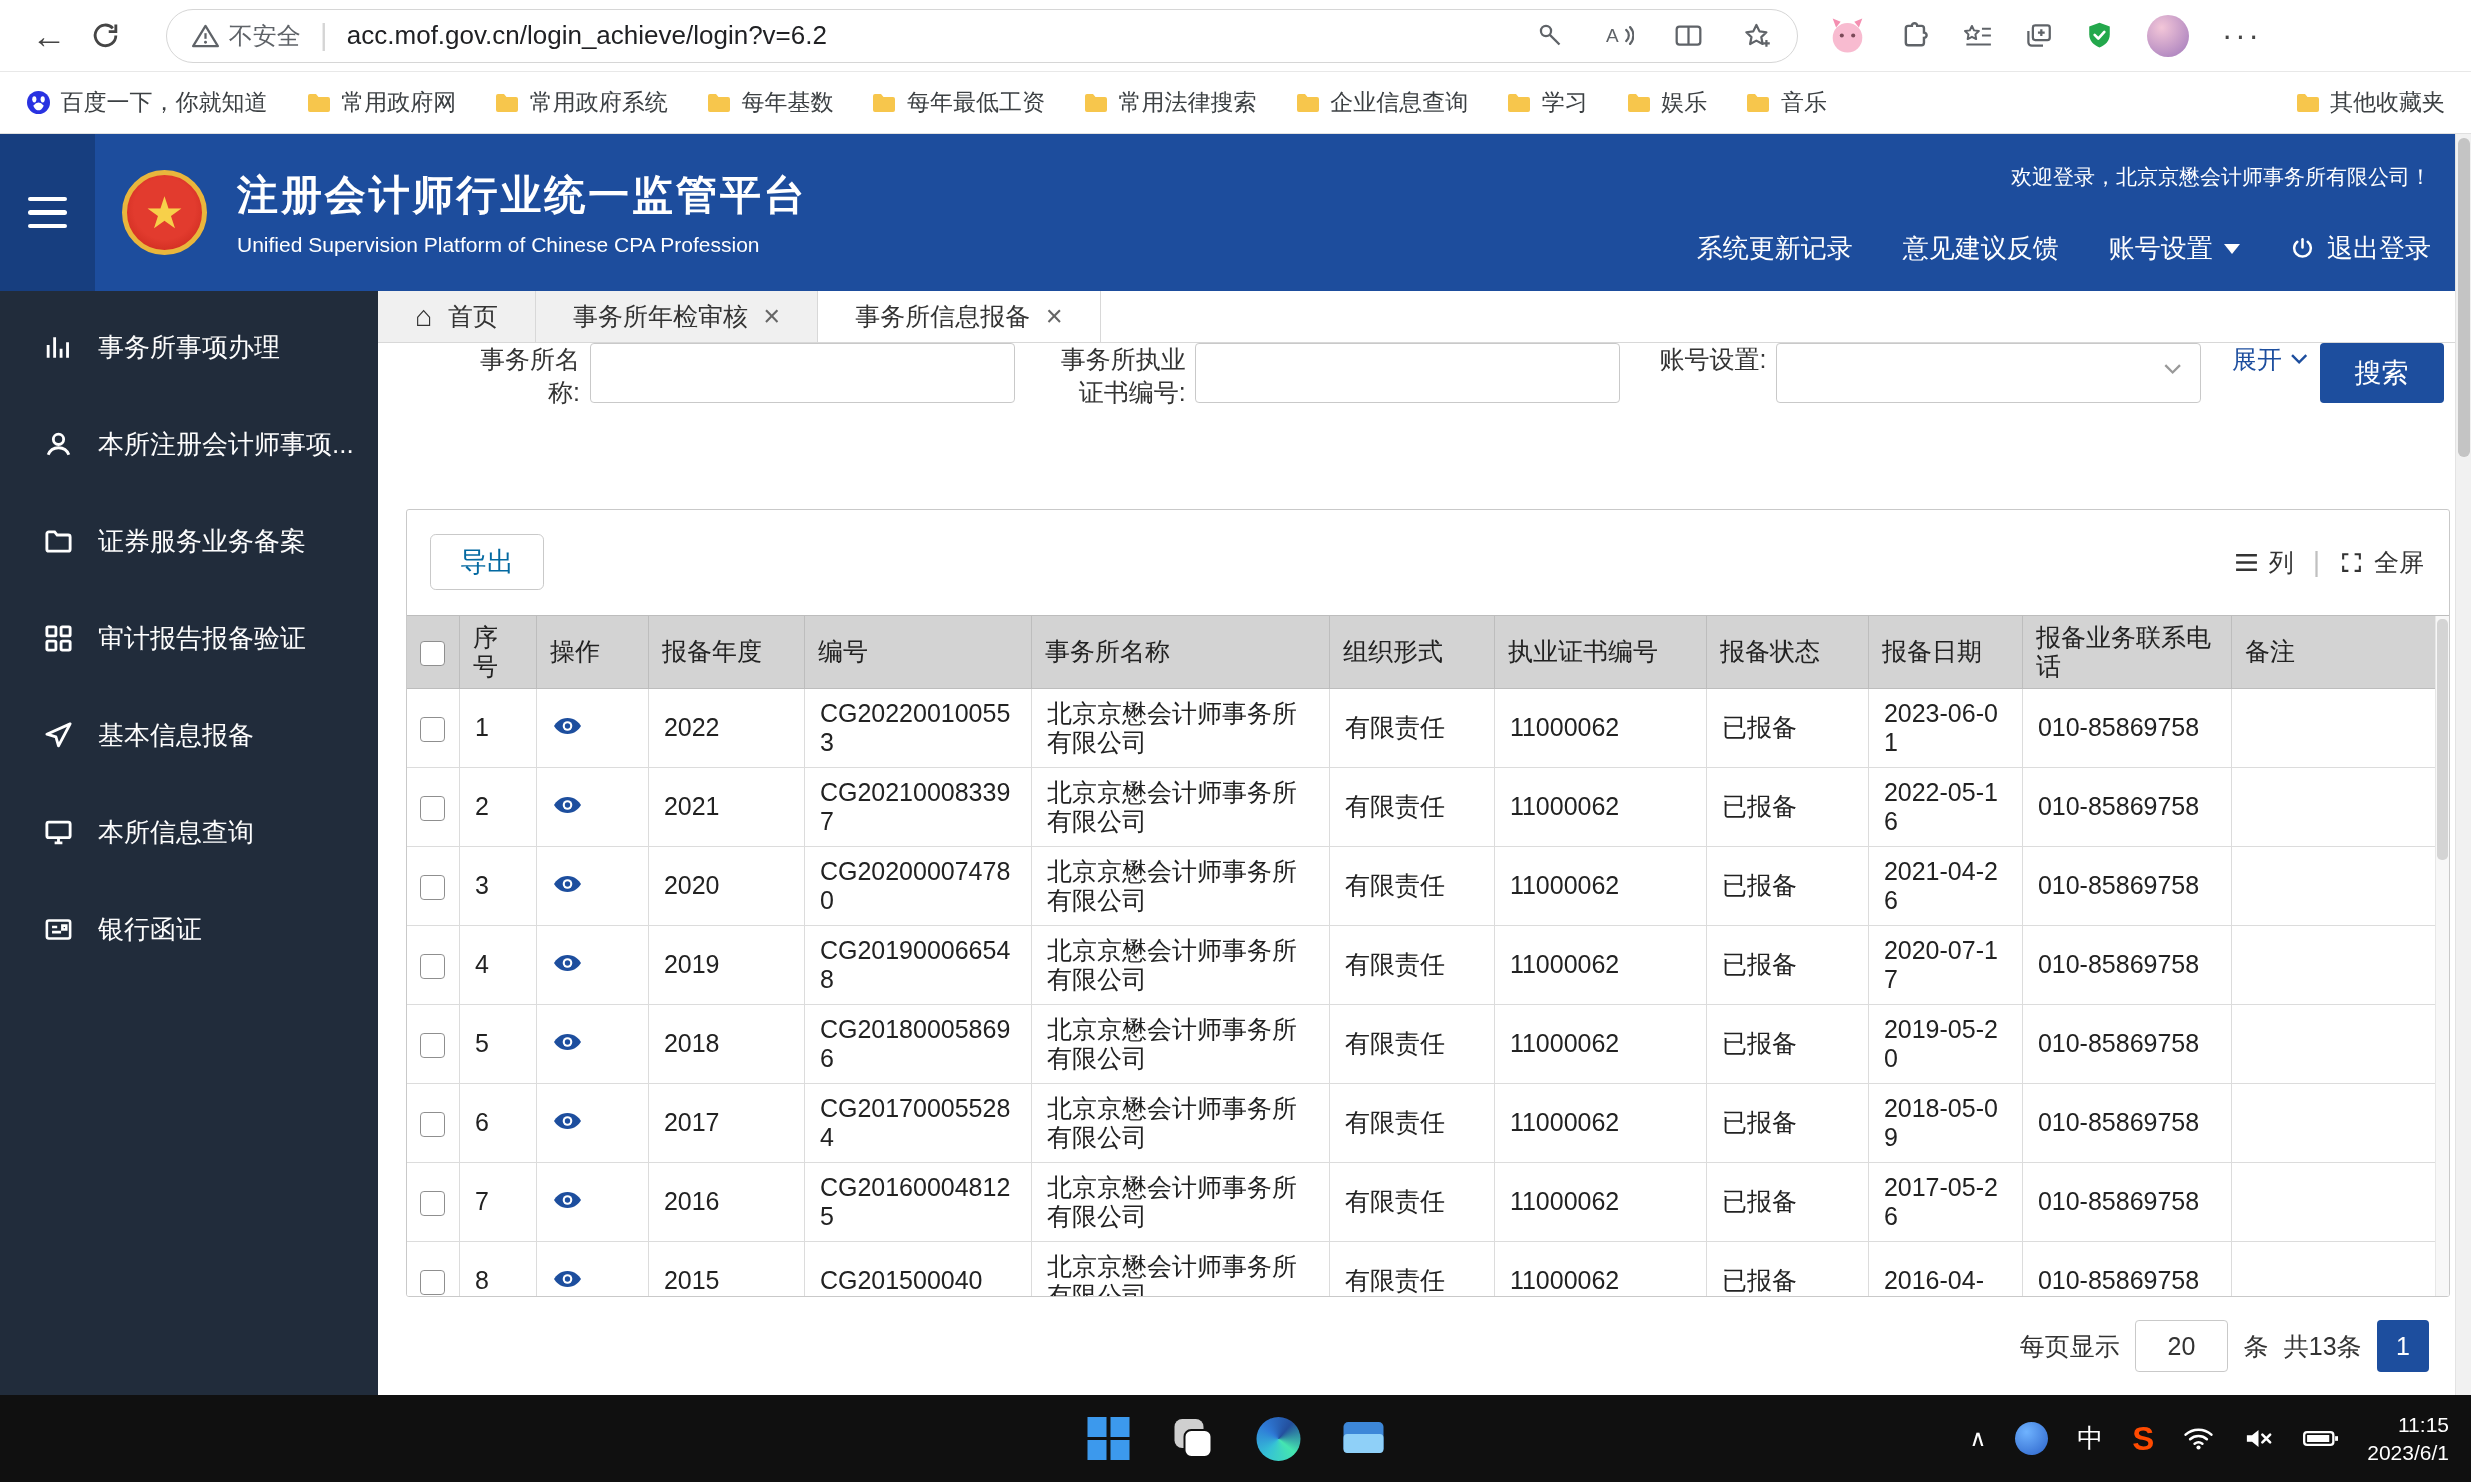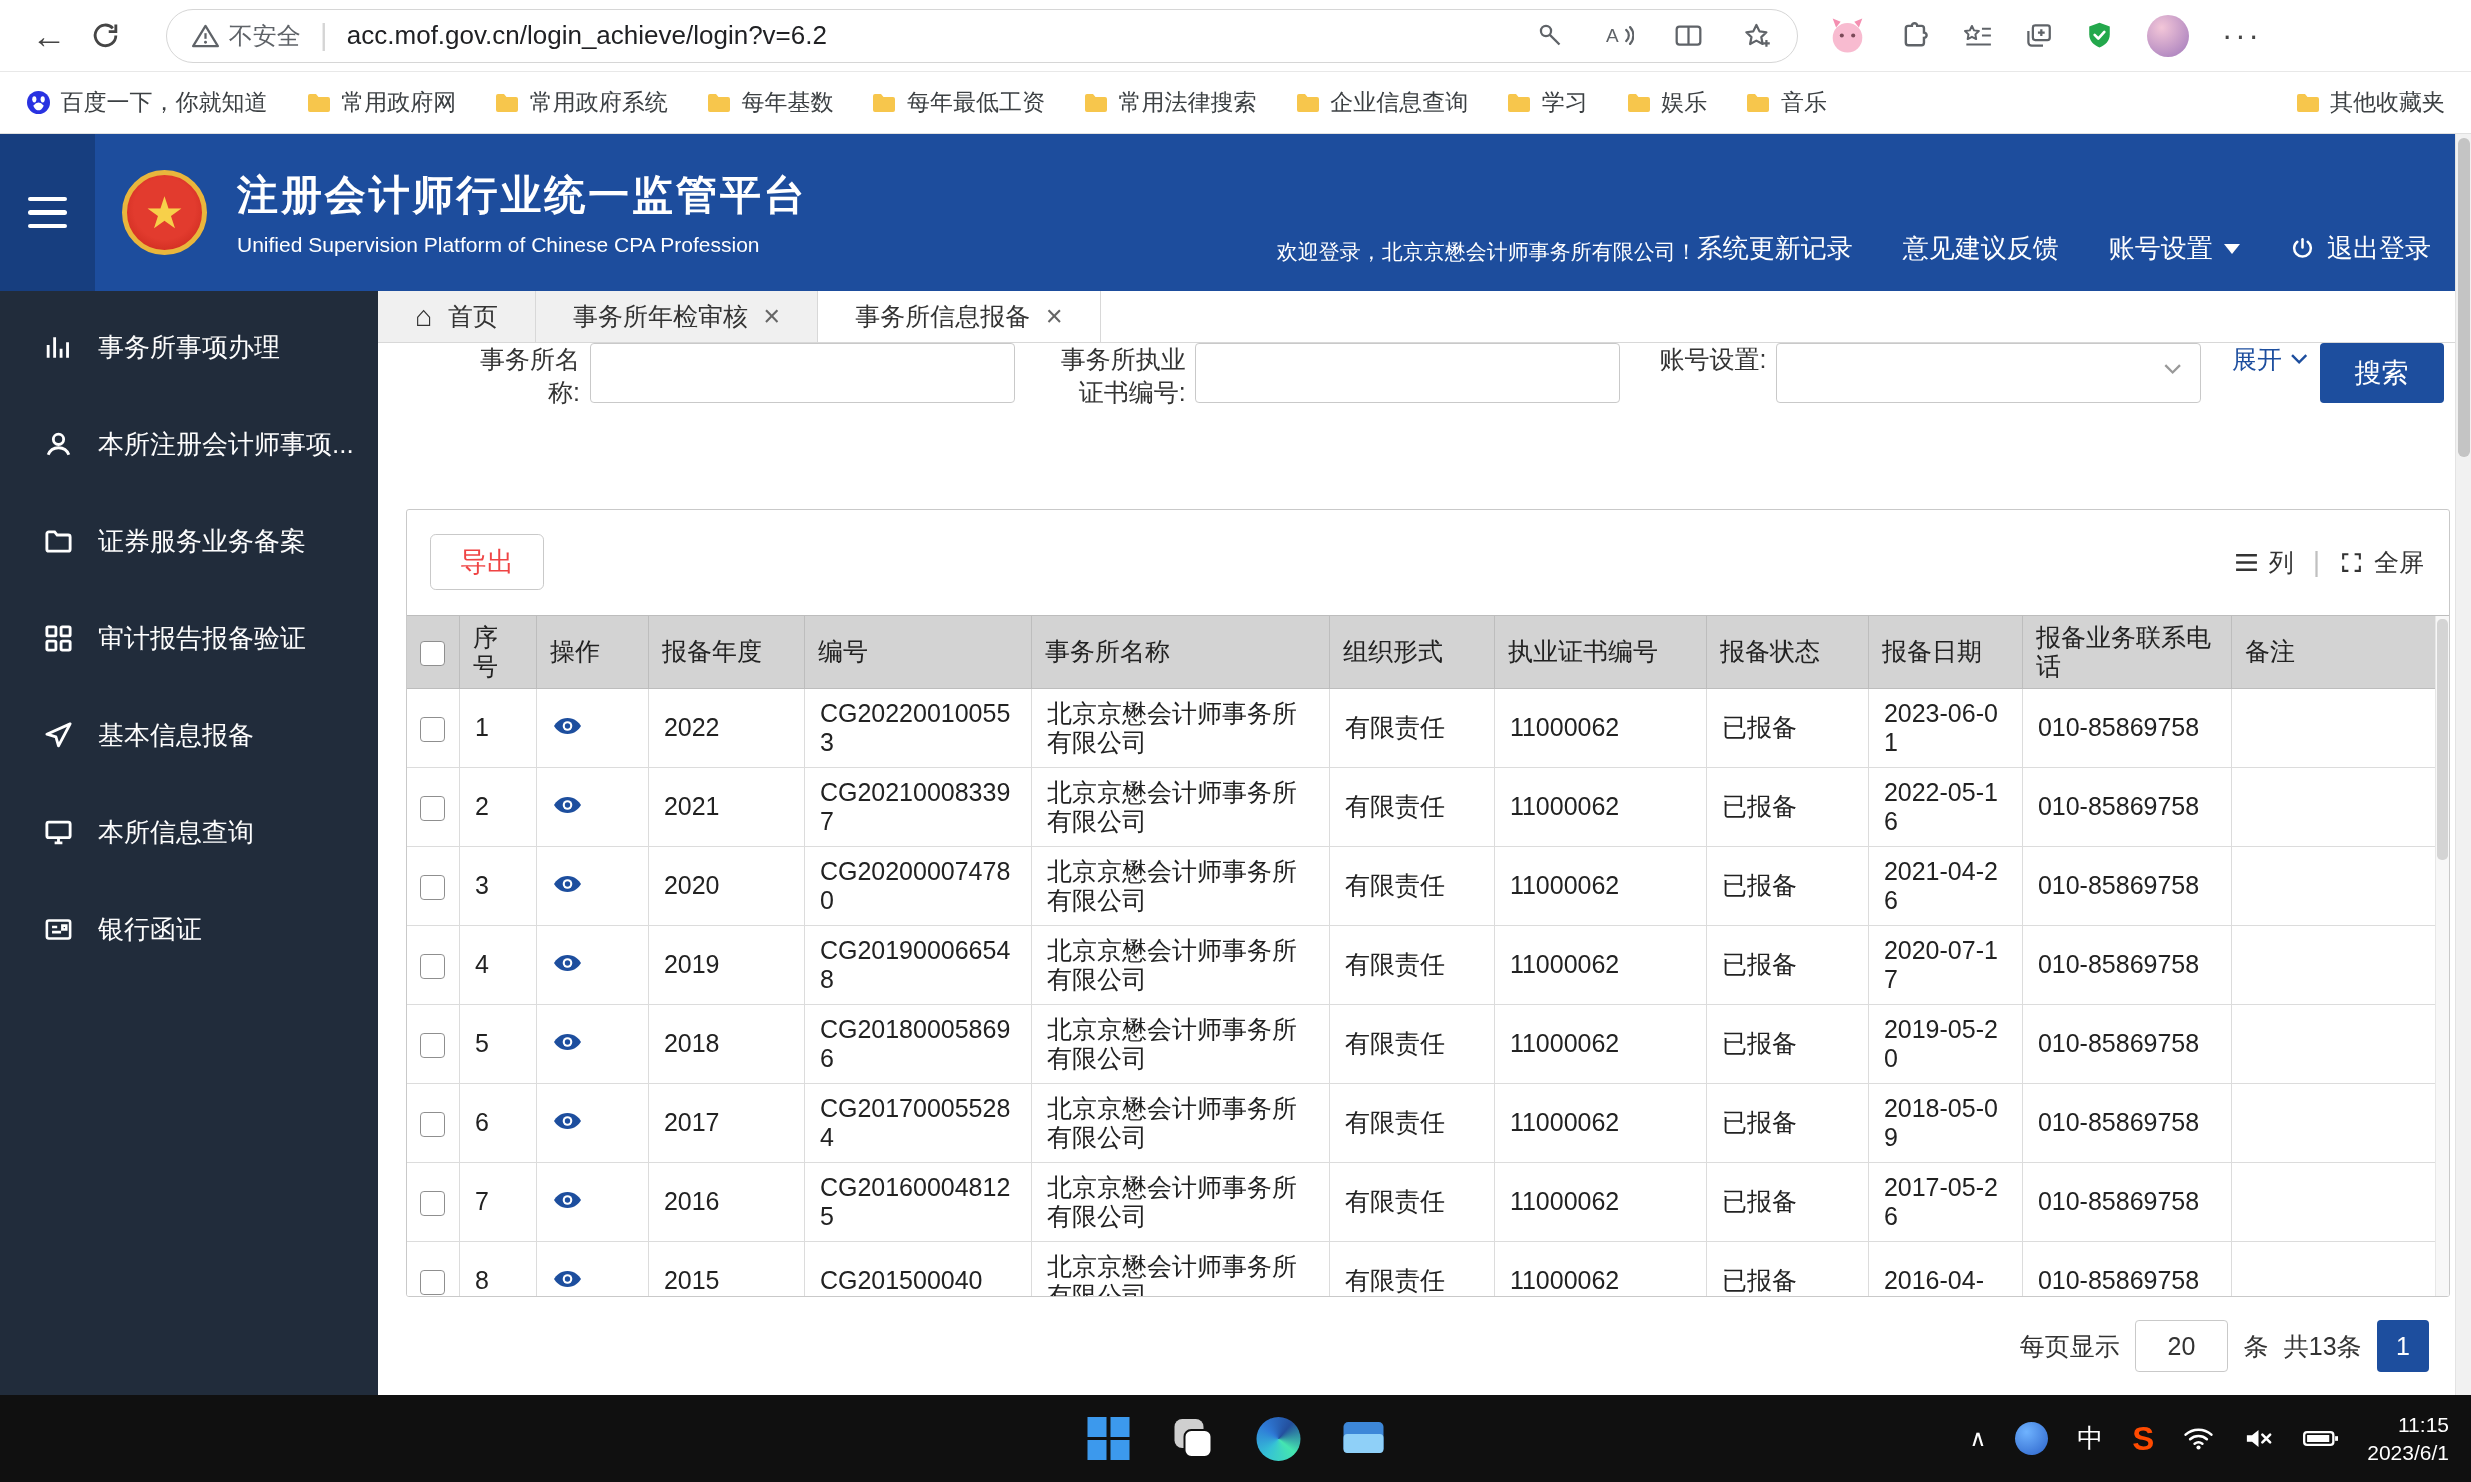"欢迎登录，北京京懋会计师事务所有限公司！" .header-right { flex-direction: row -> column }
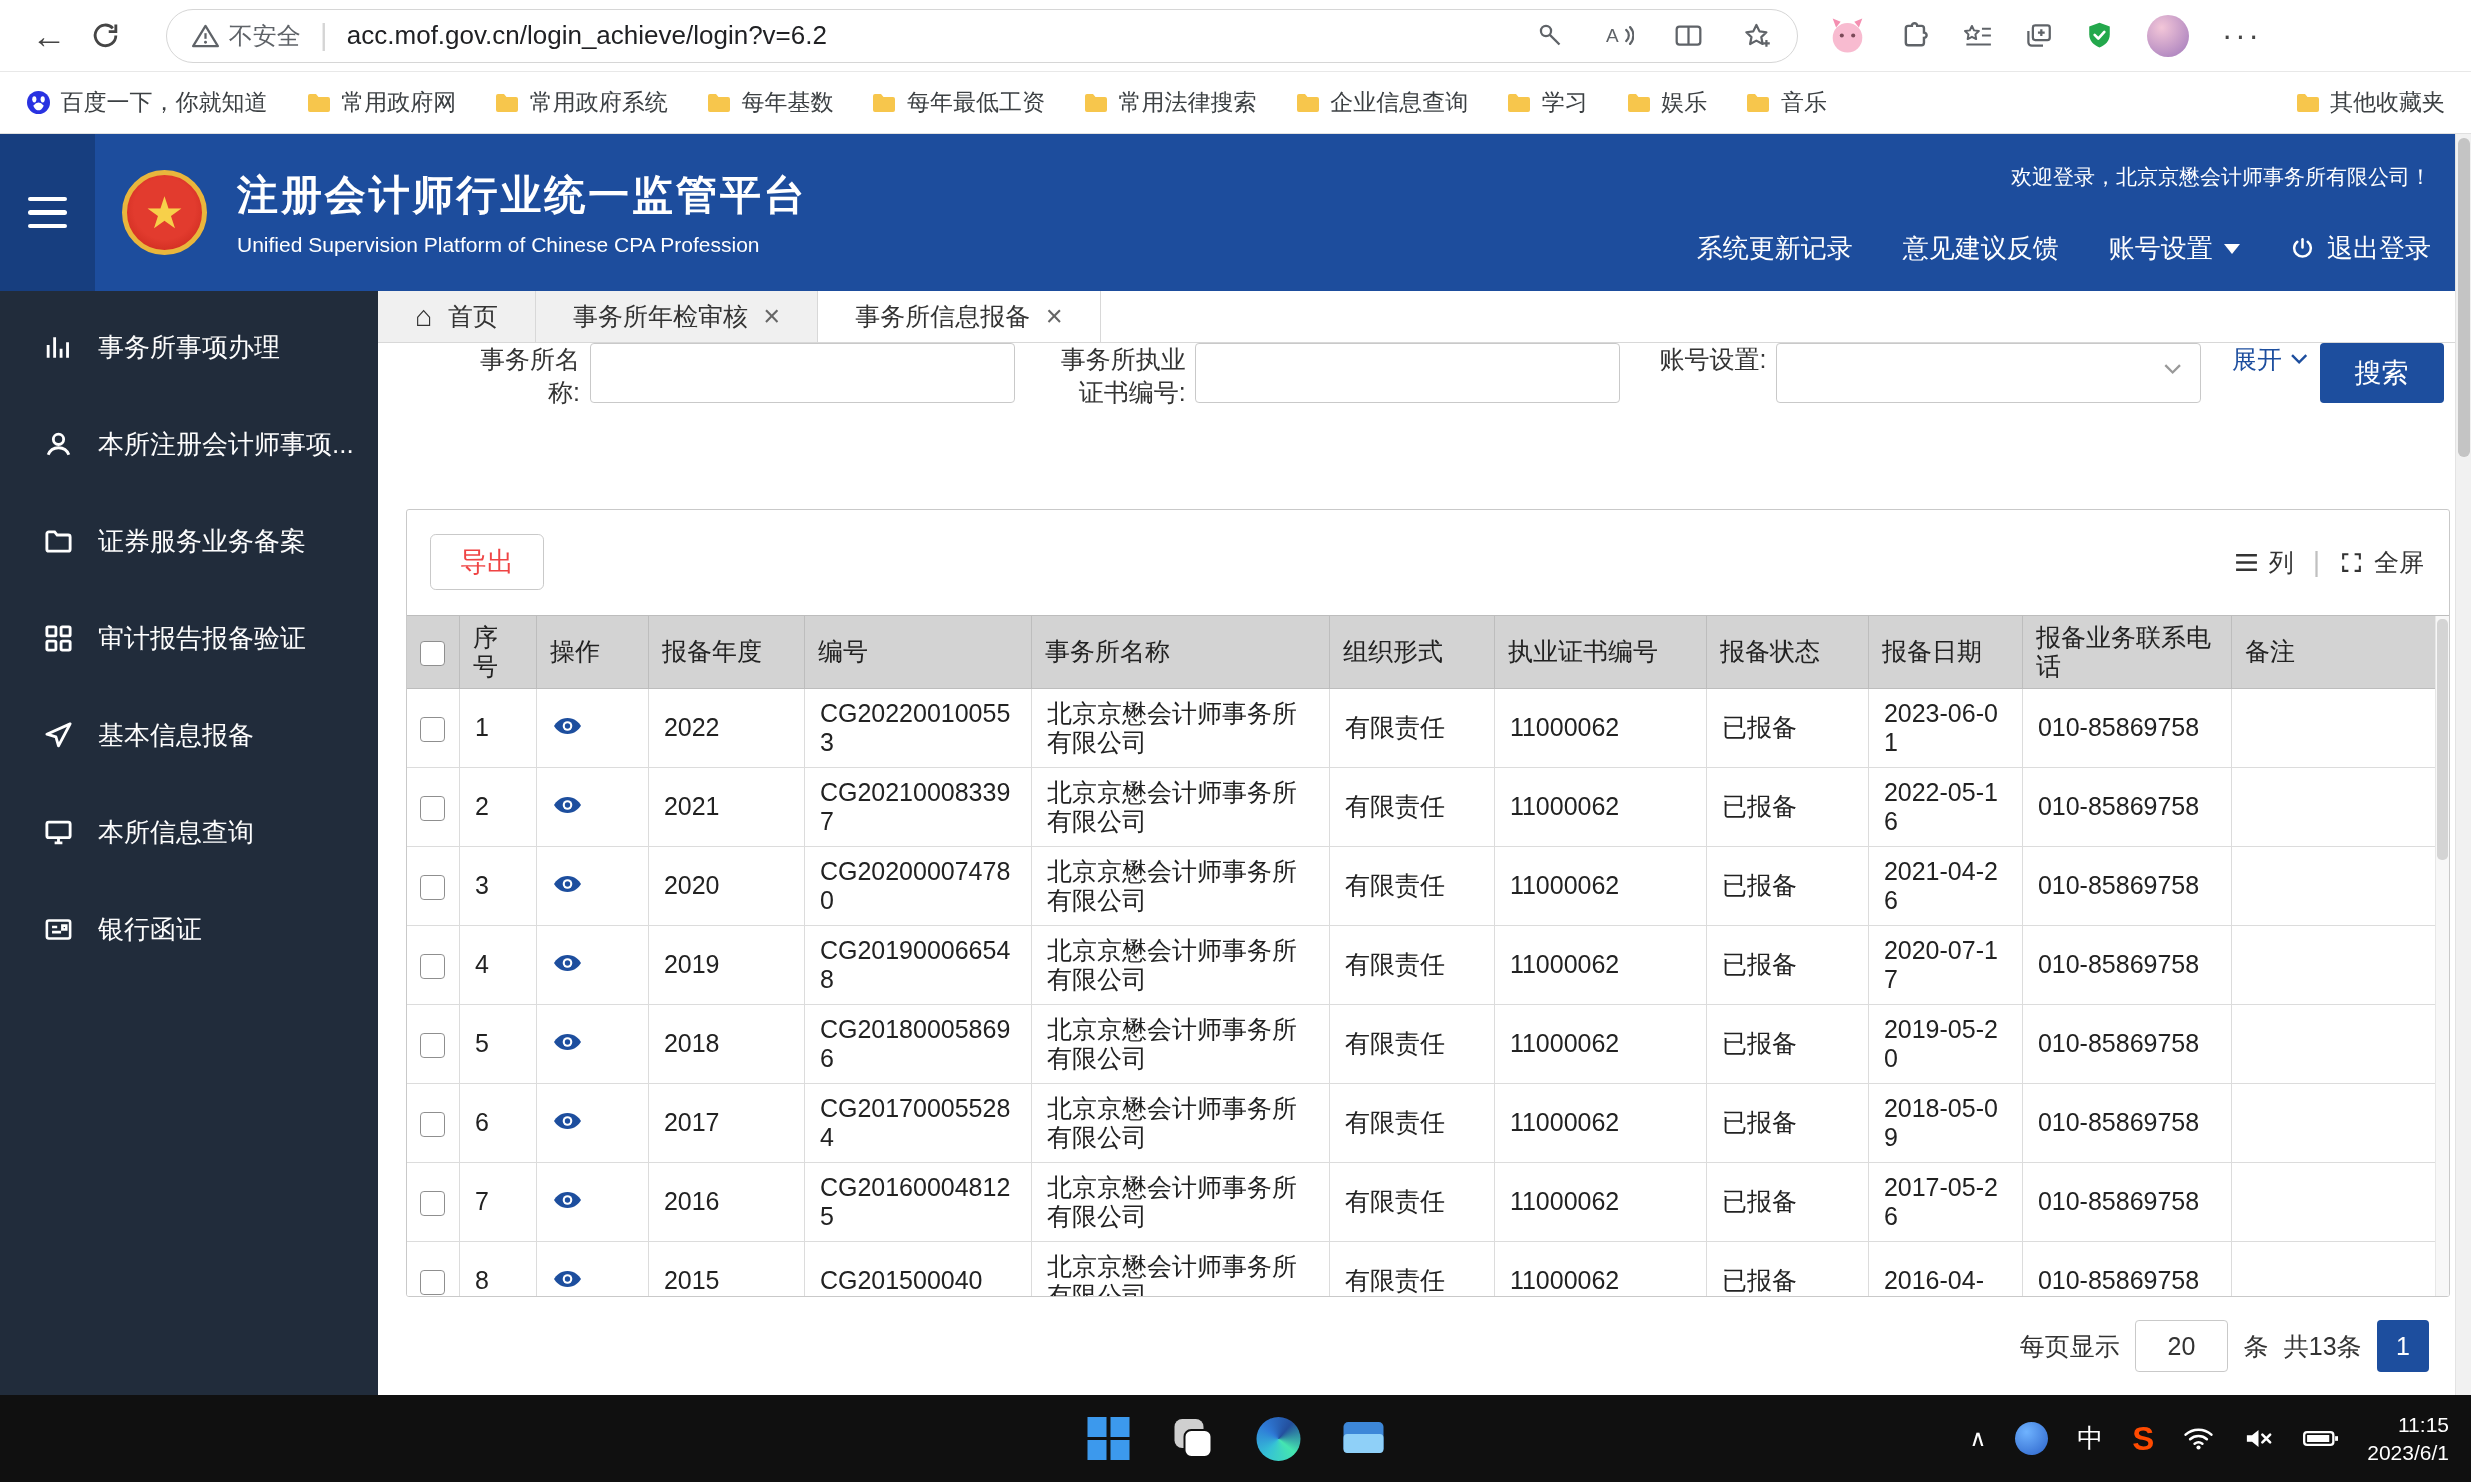"导出" .export-btn { color: #ef4444 -> #0369a1 }
